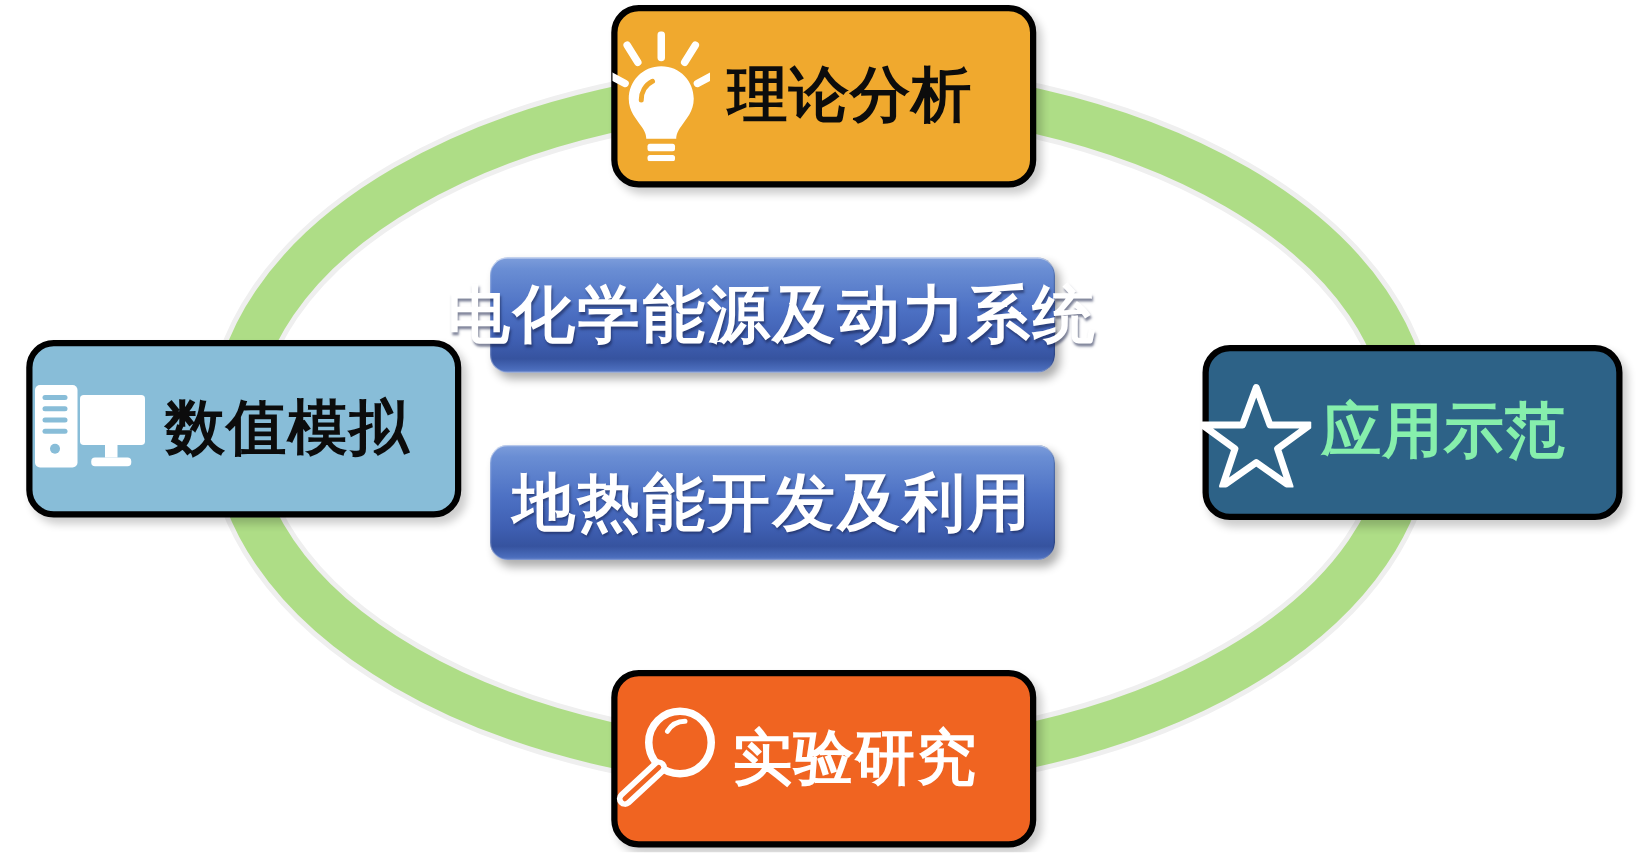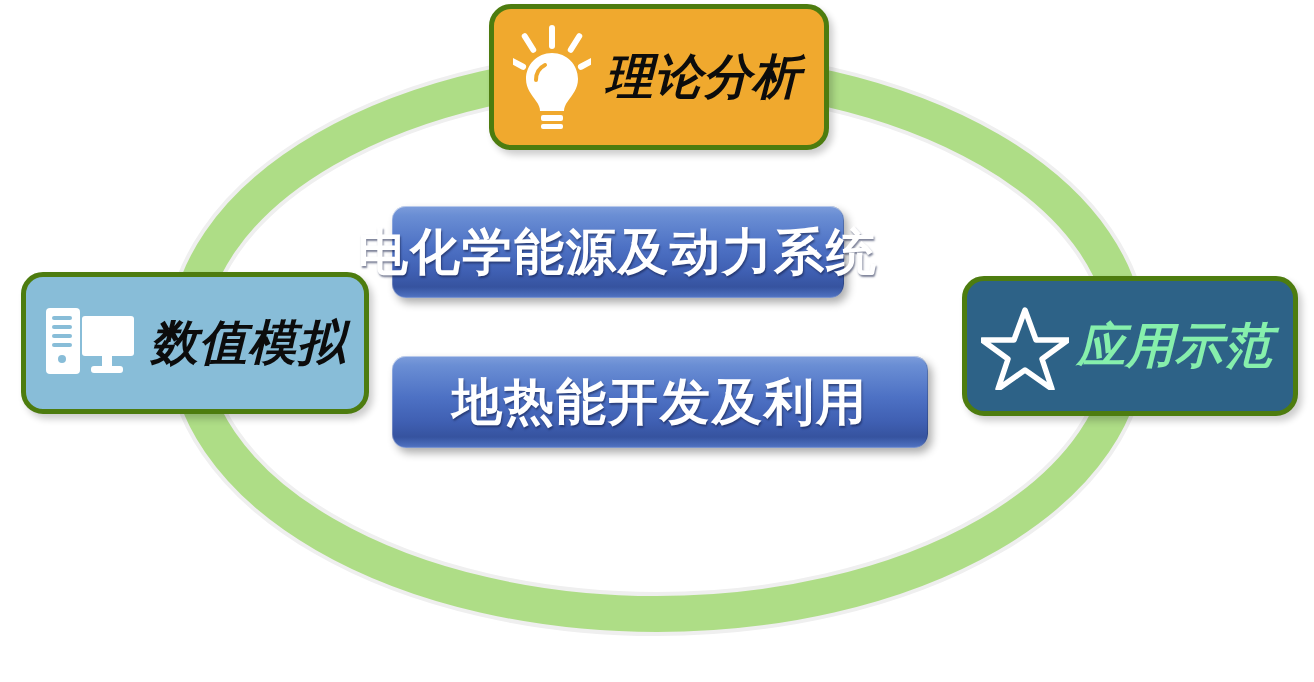"理论分析" .card { border: 5px solid #4d7c0f -> 5px solid #000000; font-style: italic -> none; justify-content: center -> none }
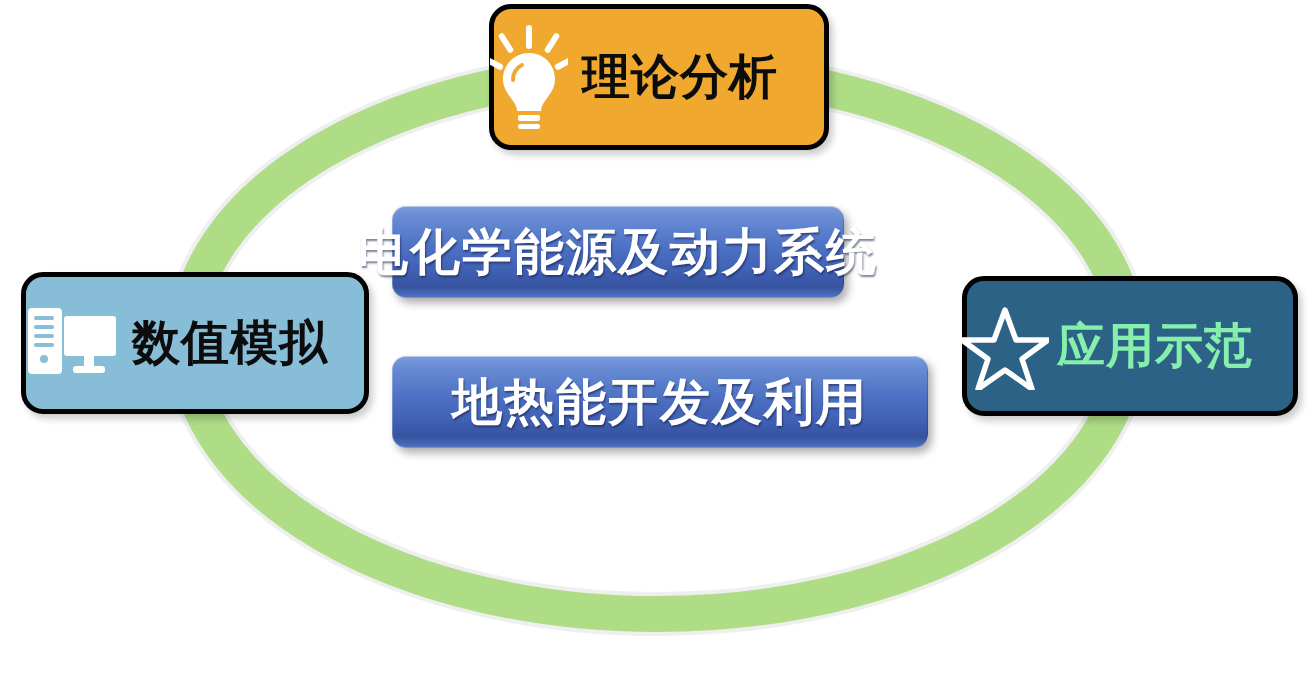"地热能开发及利用" #bar-geothermal { width: 536px -> 452px }
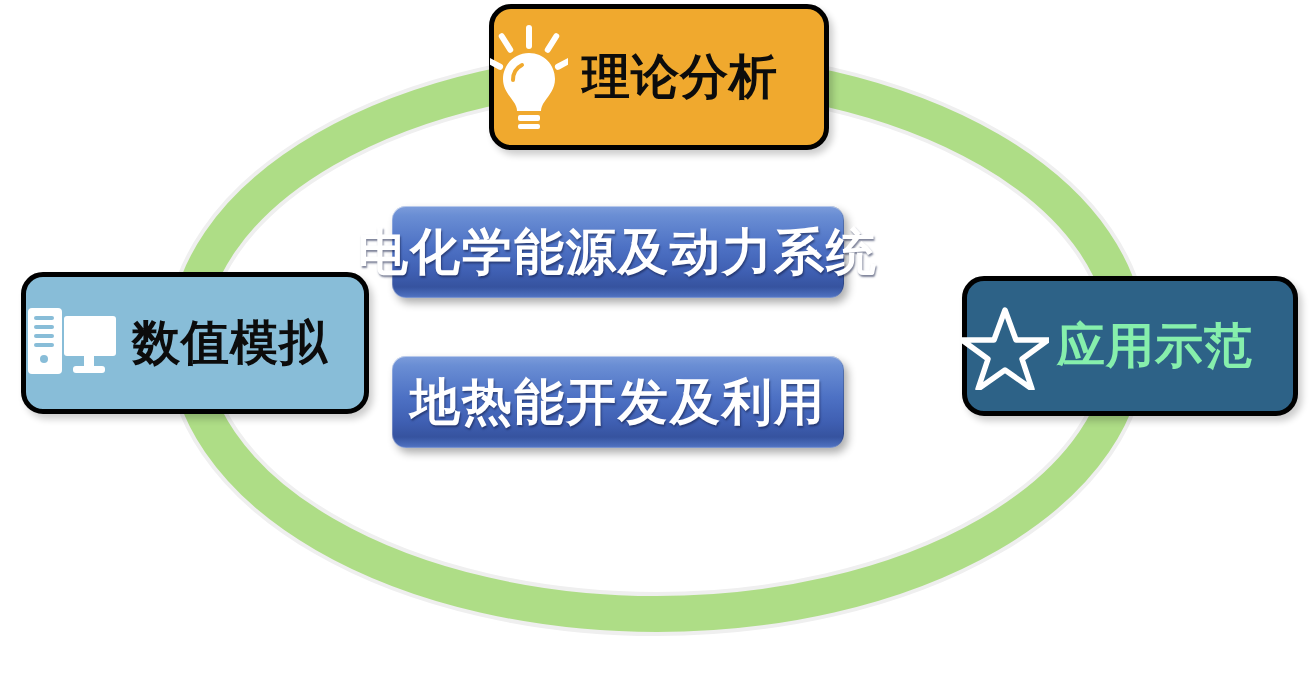"实验研究" div.card { html: none -> <div> <svg> <circle></circle> <path></path> <path></path> <path></path> </svg> <span>实验研究</span> </div> }
